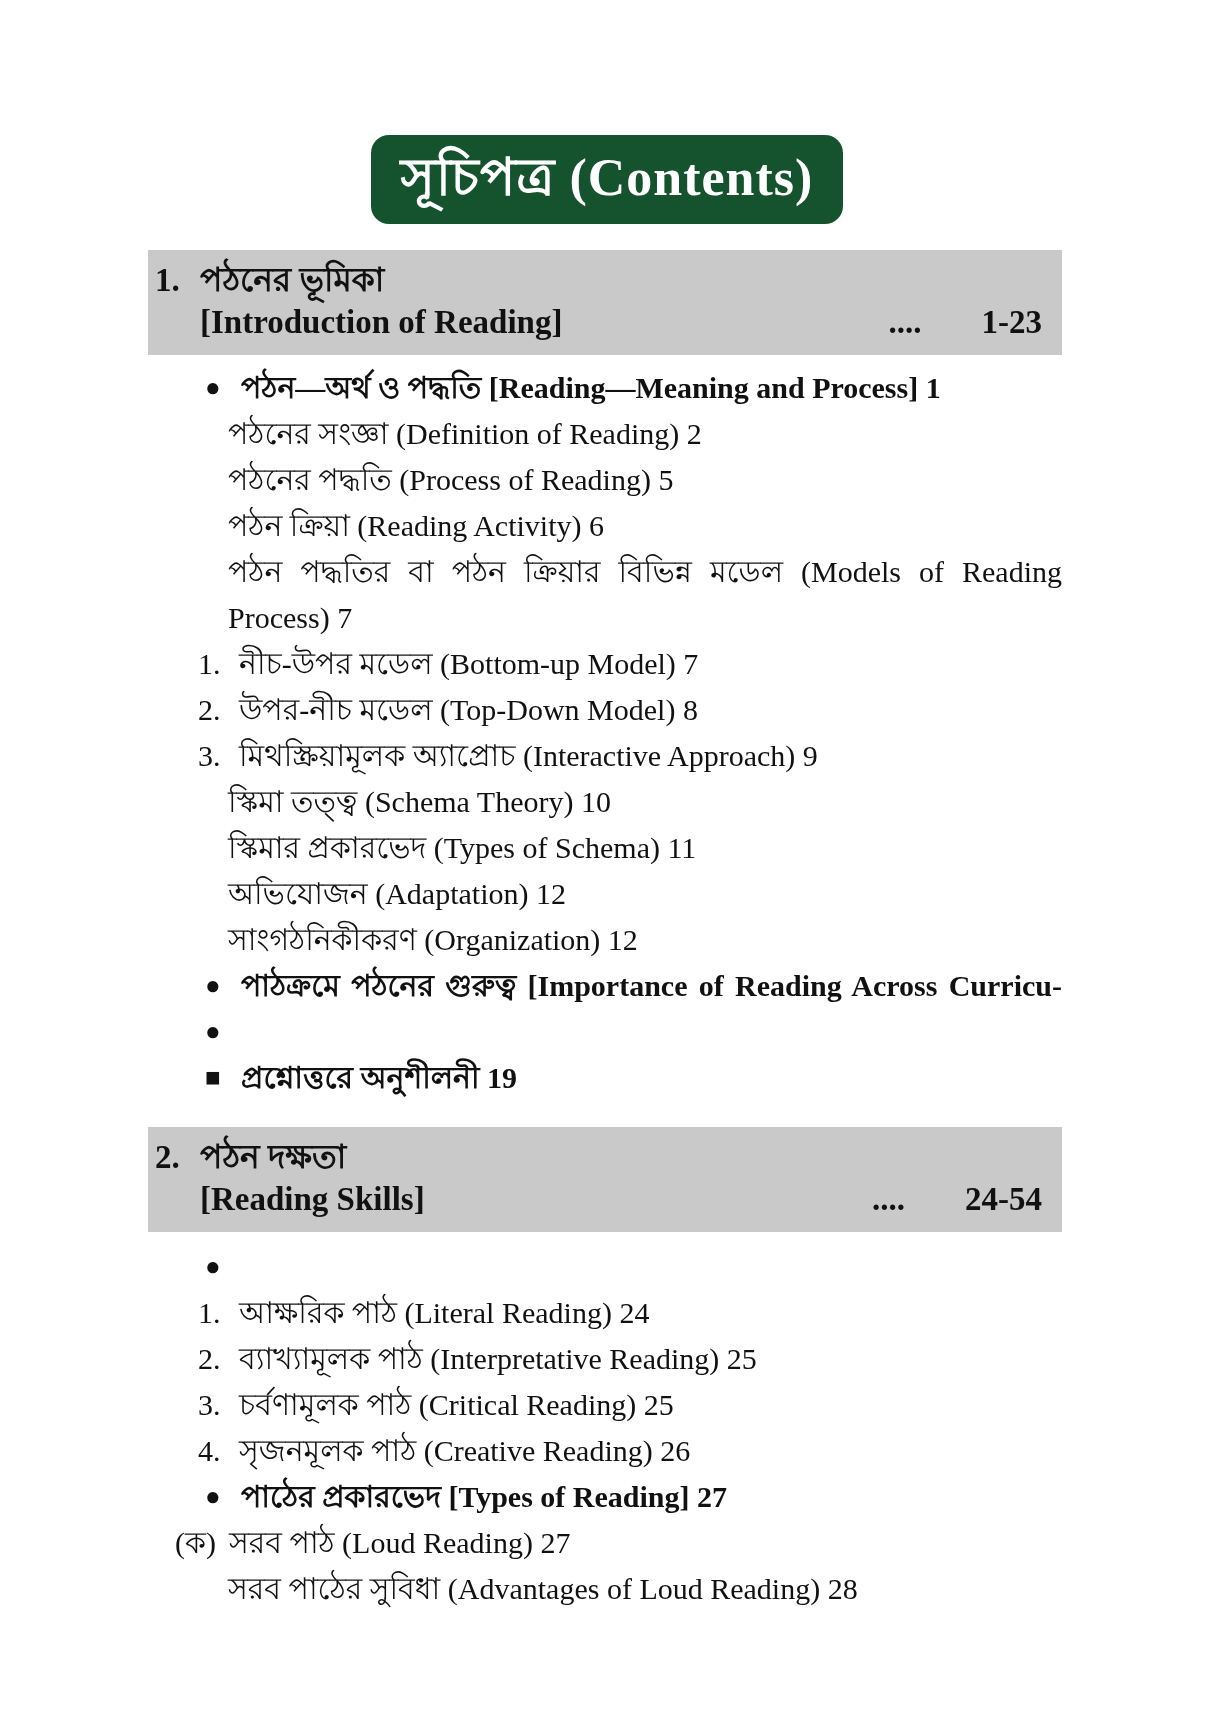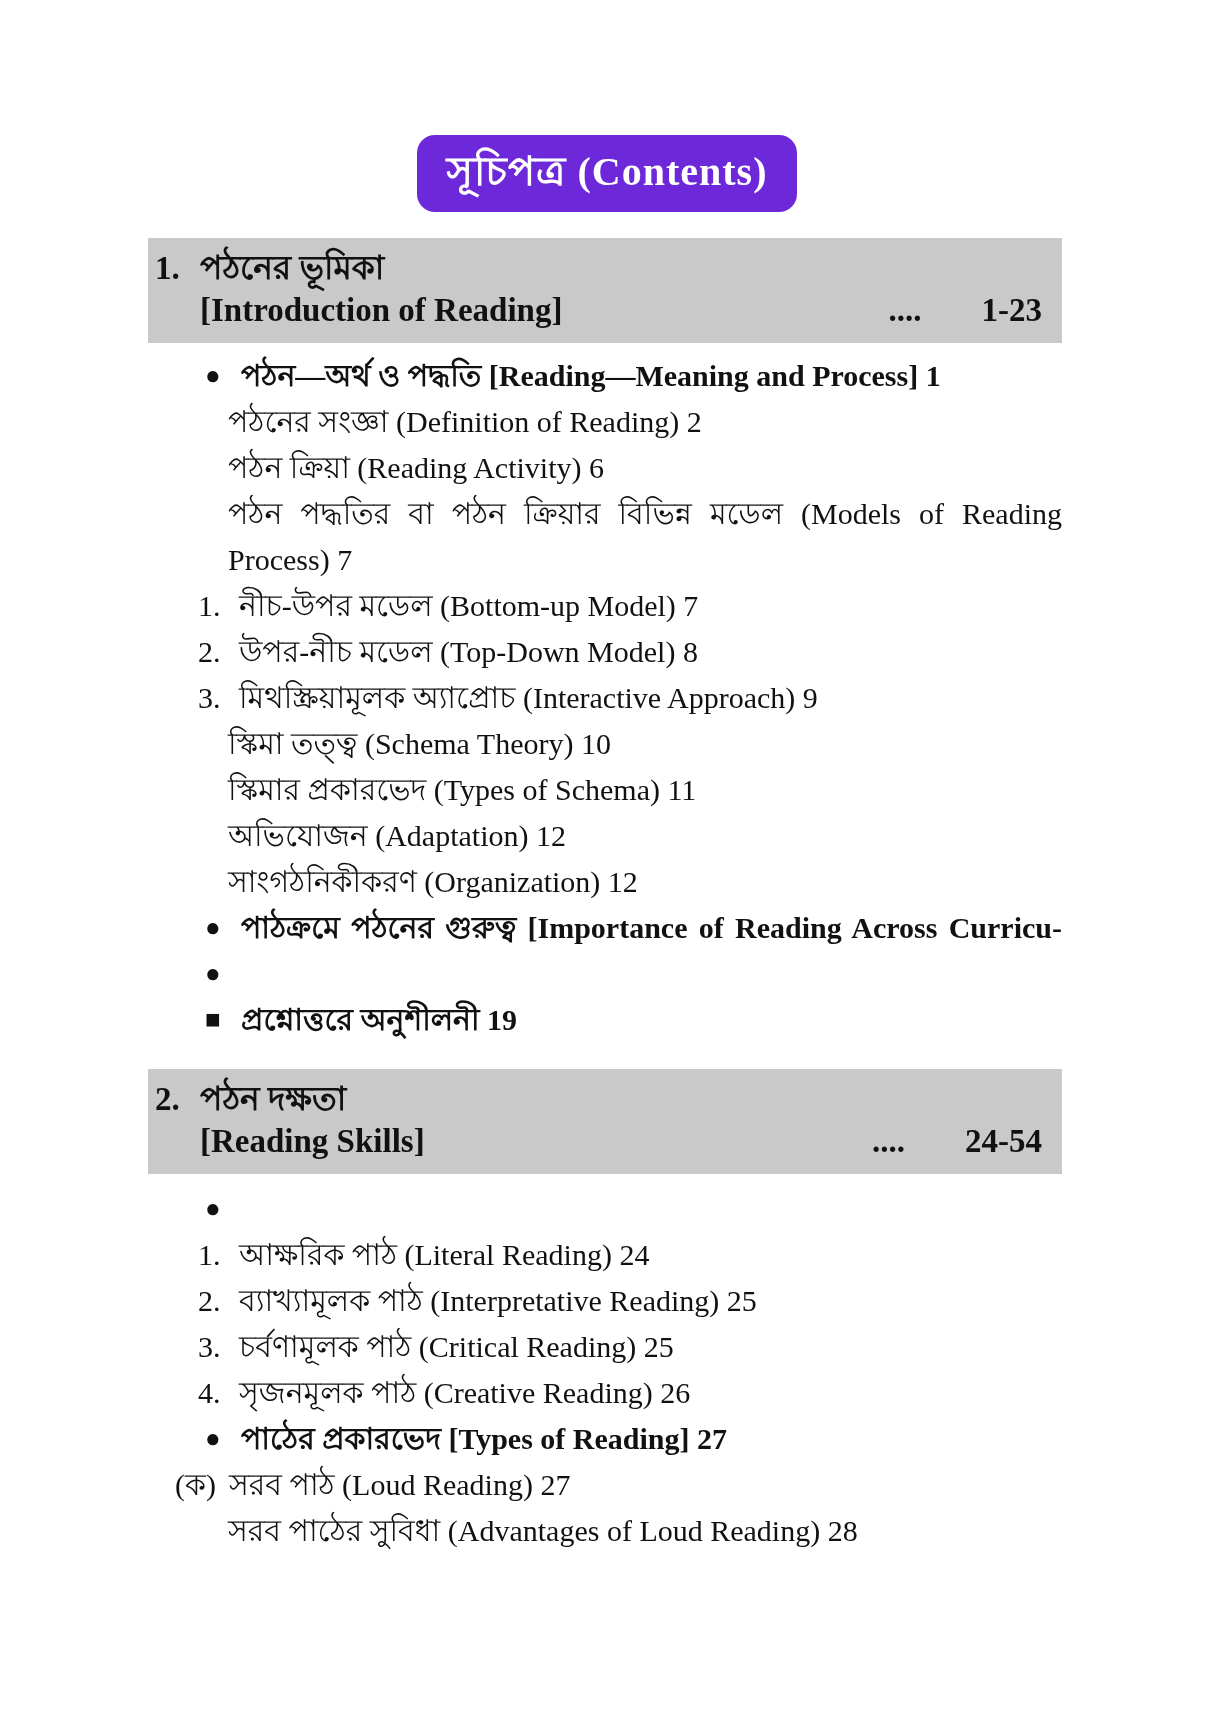"সূচিপত্র (Contents)" .title-box { background: #6d28d9 -> #14532d; font-size: 40px -> 52px }
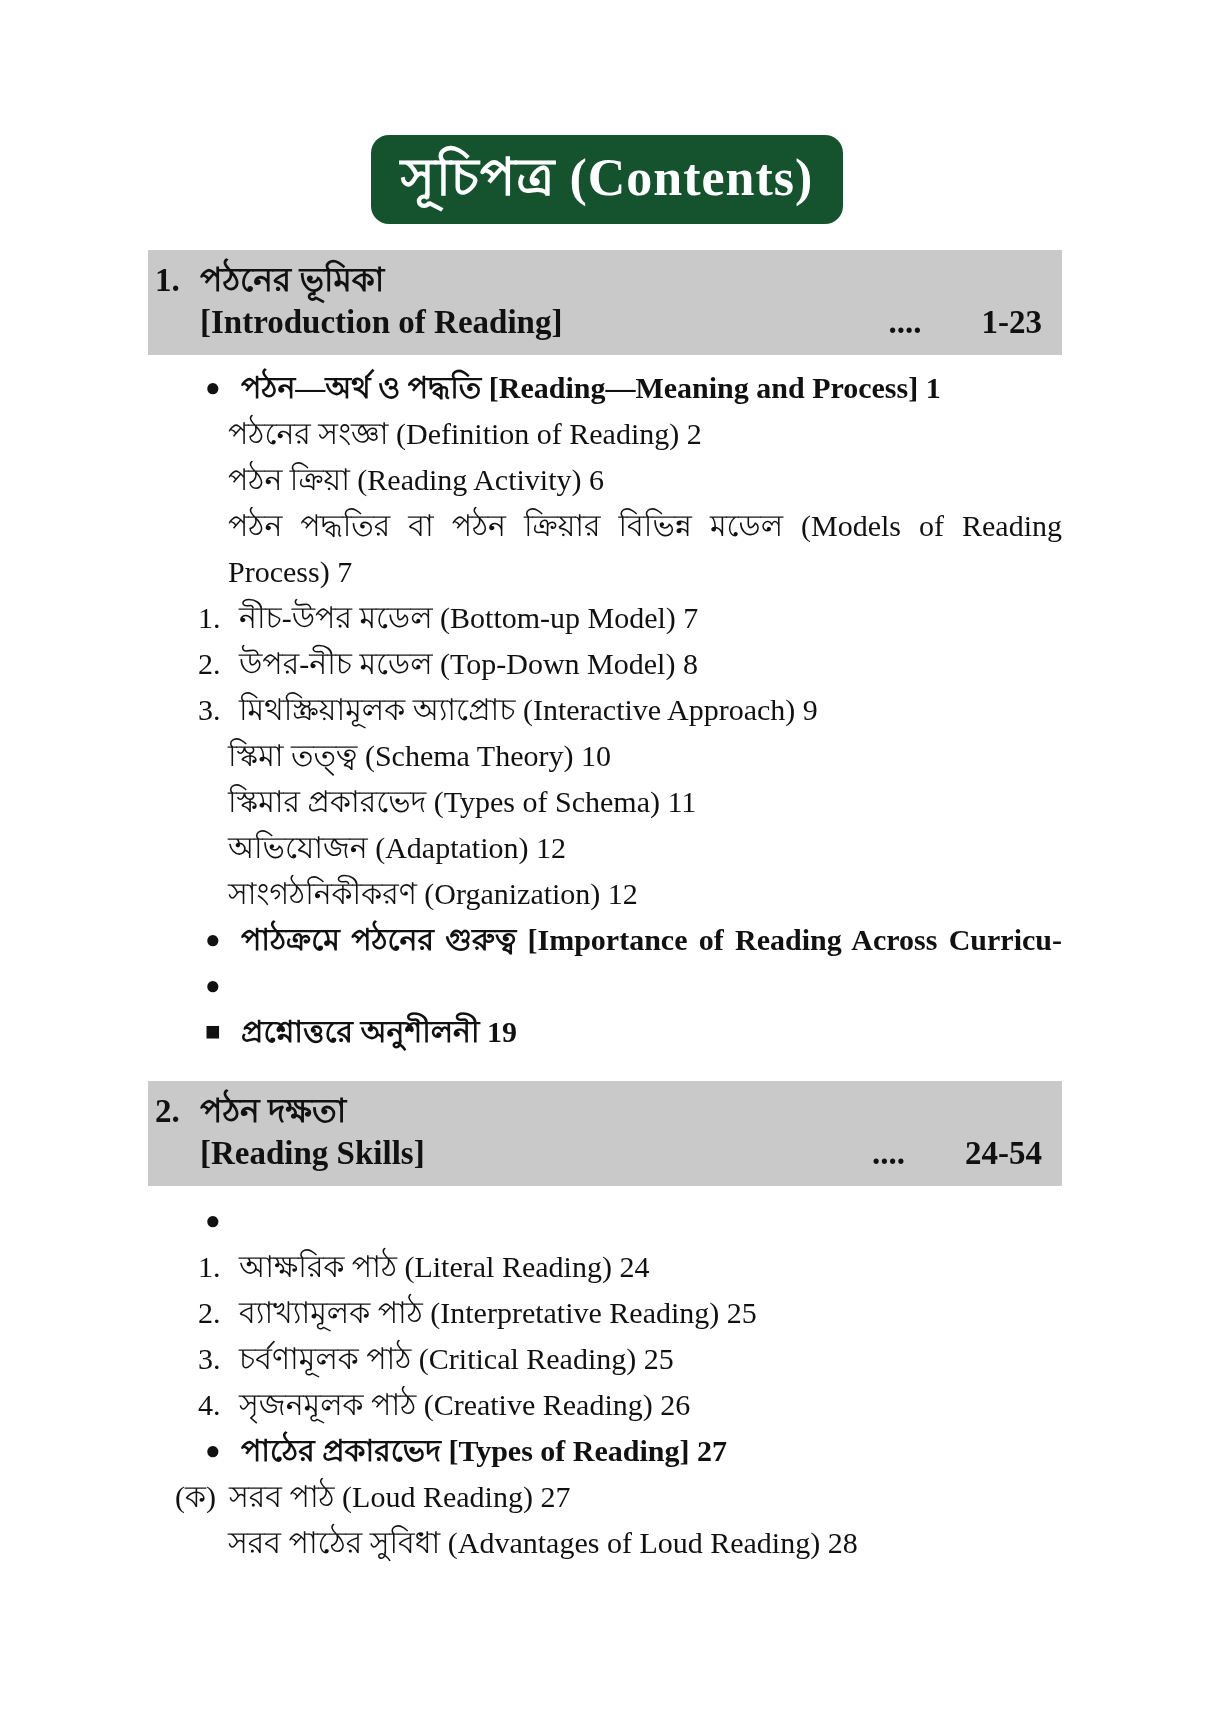"পঠনের পদ্ধতি (Process of Reading)" div.item { html: none -> <div> <span> <span>পঠনের পদ্ধতি (Process of Reading) 5</span> </span> </div> }
